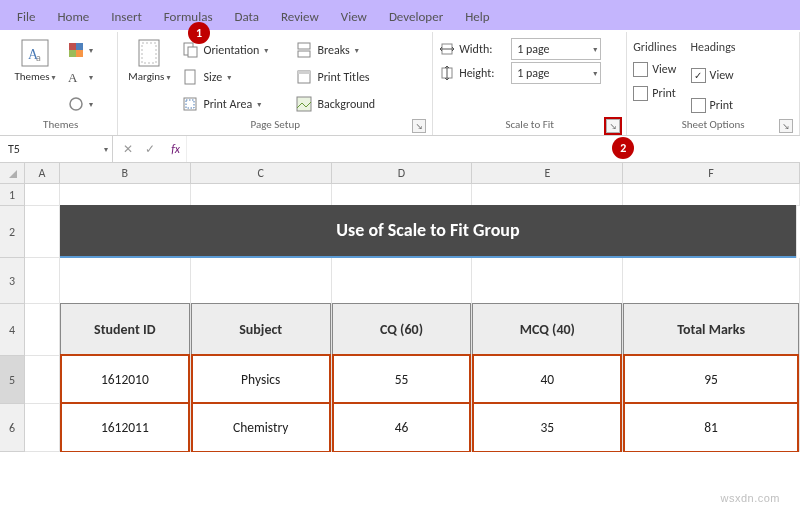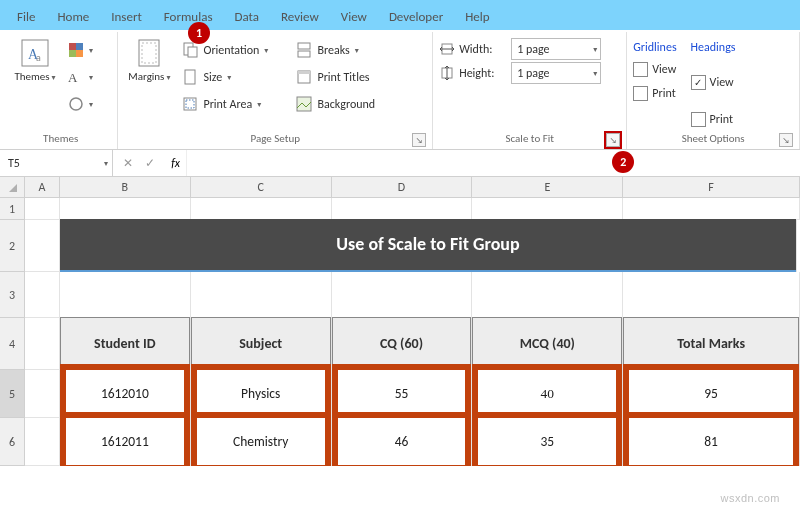"File" .tabs { background: #7dd3fc -> #c4b5fd }
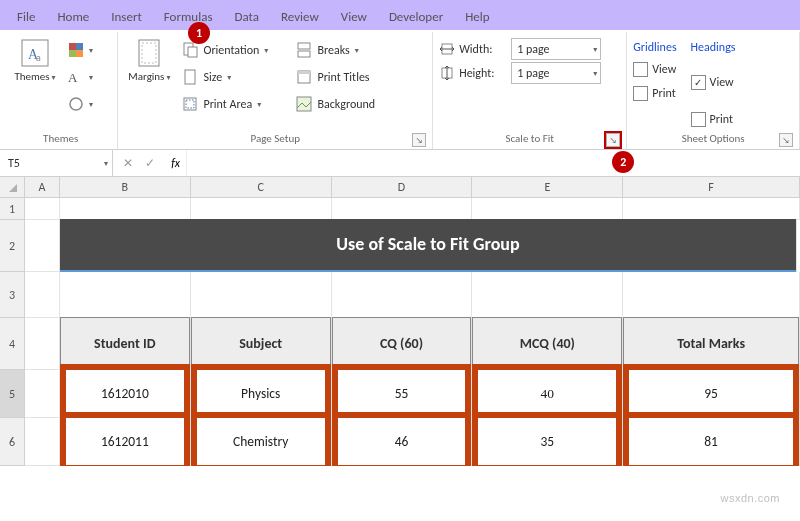"Gridlines" .opt-header { color: #1d4ed8 -> #404040 }
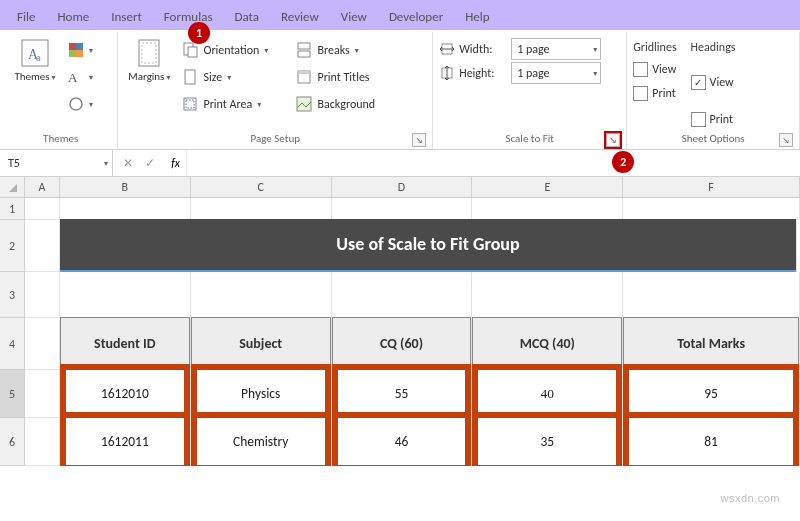"Headings" div.stackcol { gap: 15px -> 8px }
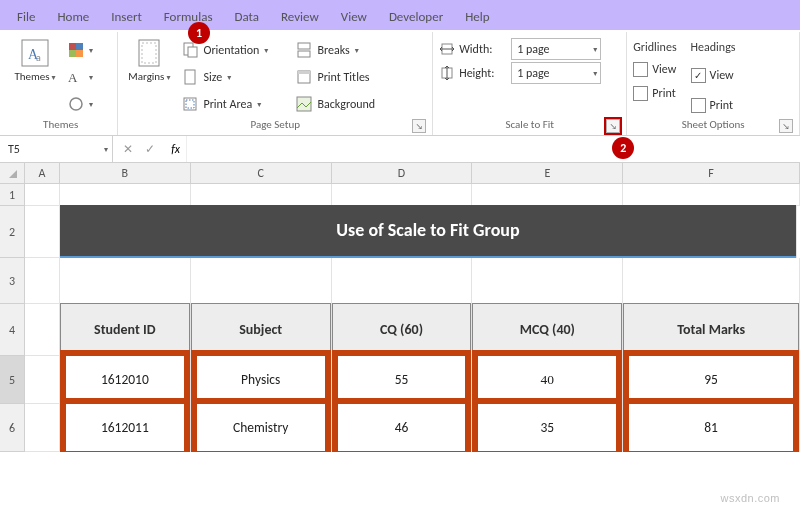"fx" .fx-label { color: #000000 -> #701a75 }
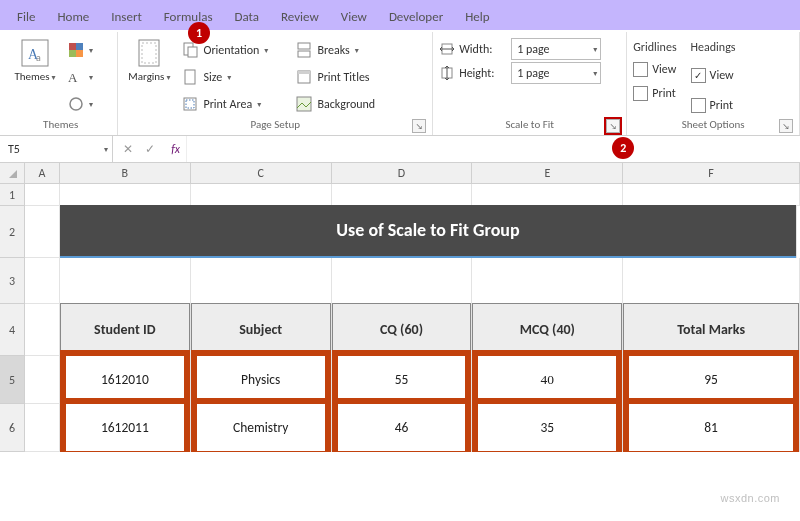"1612010" .dcell { border: 6px solid #c2410c -> 2px solid #c2410c }
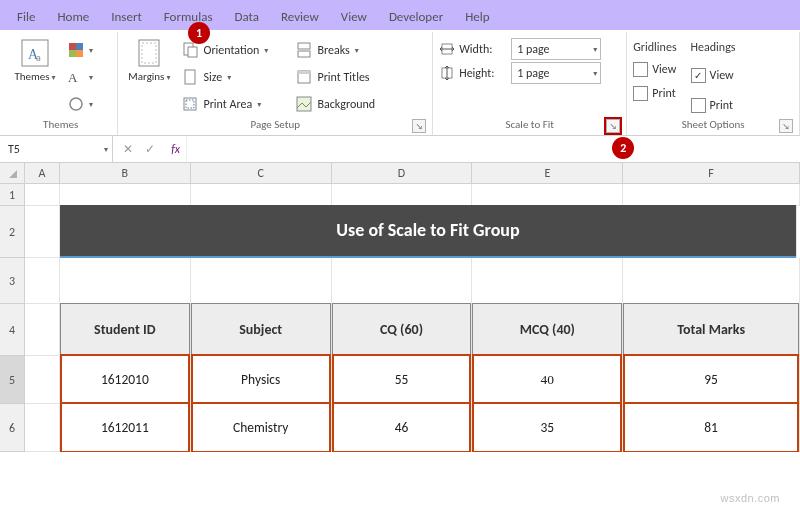"40" div.cell { font-family: Liberation Serif, serif -> none }
